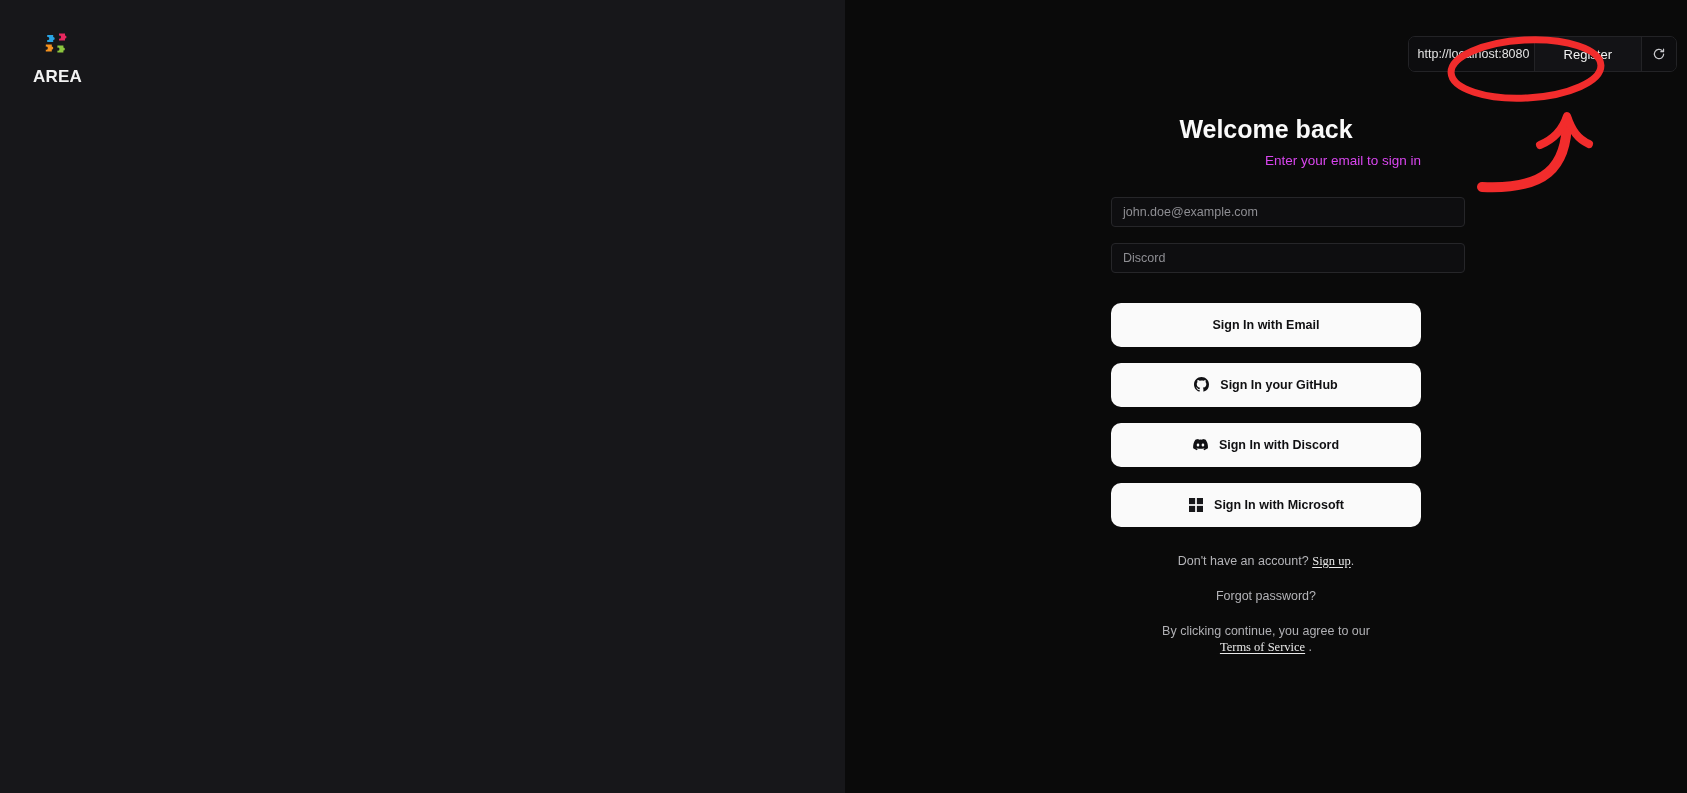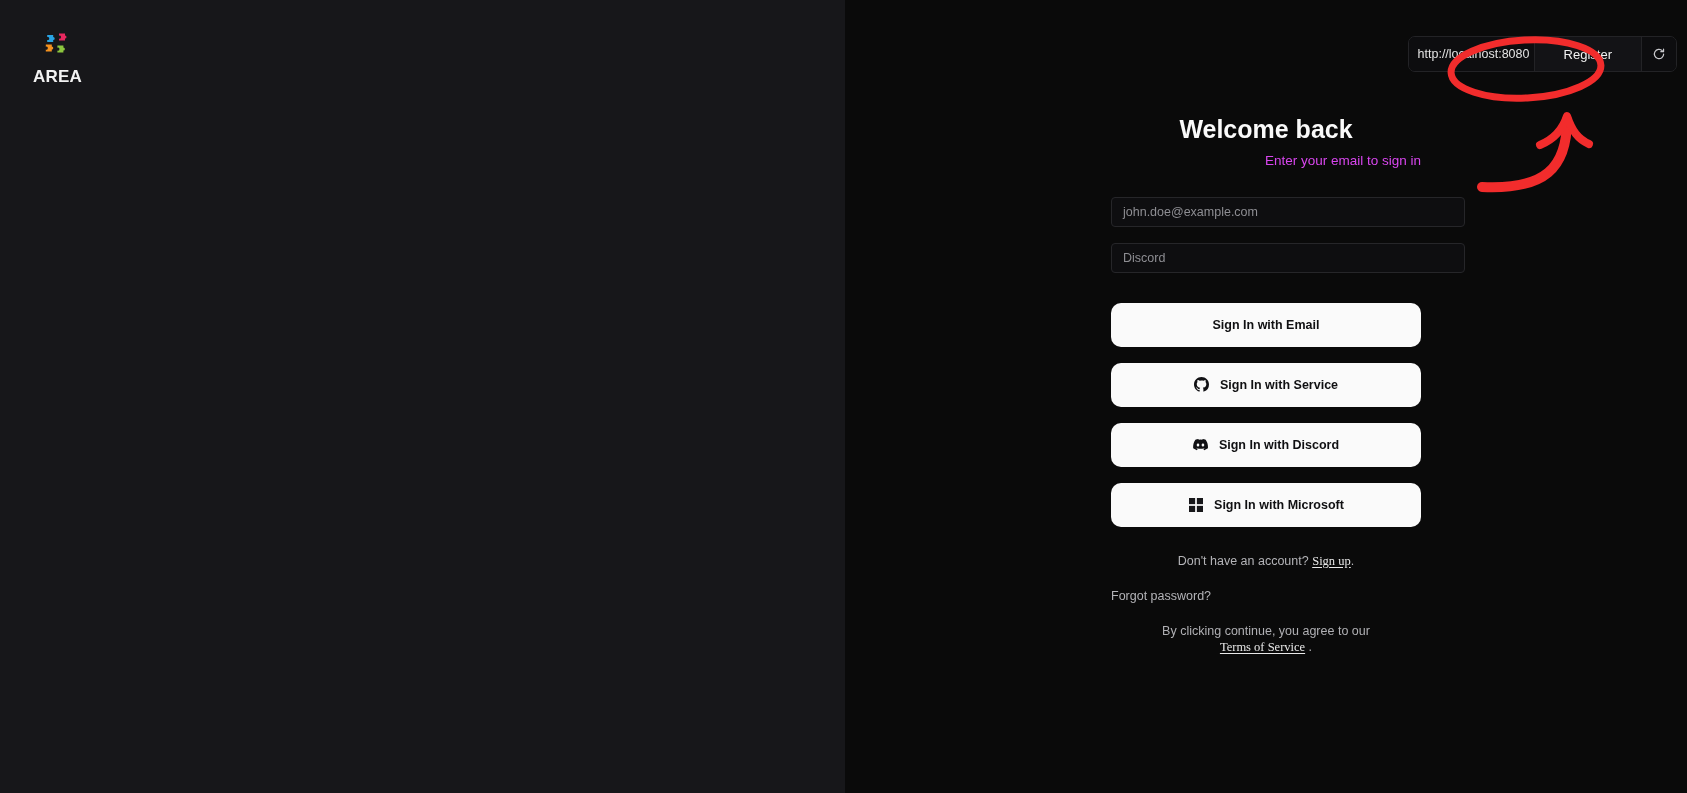"Sign In with Service" span { text: with Service -> your GitHub }
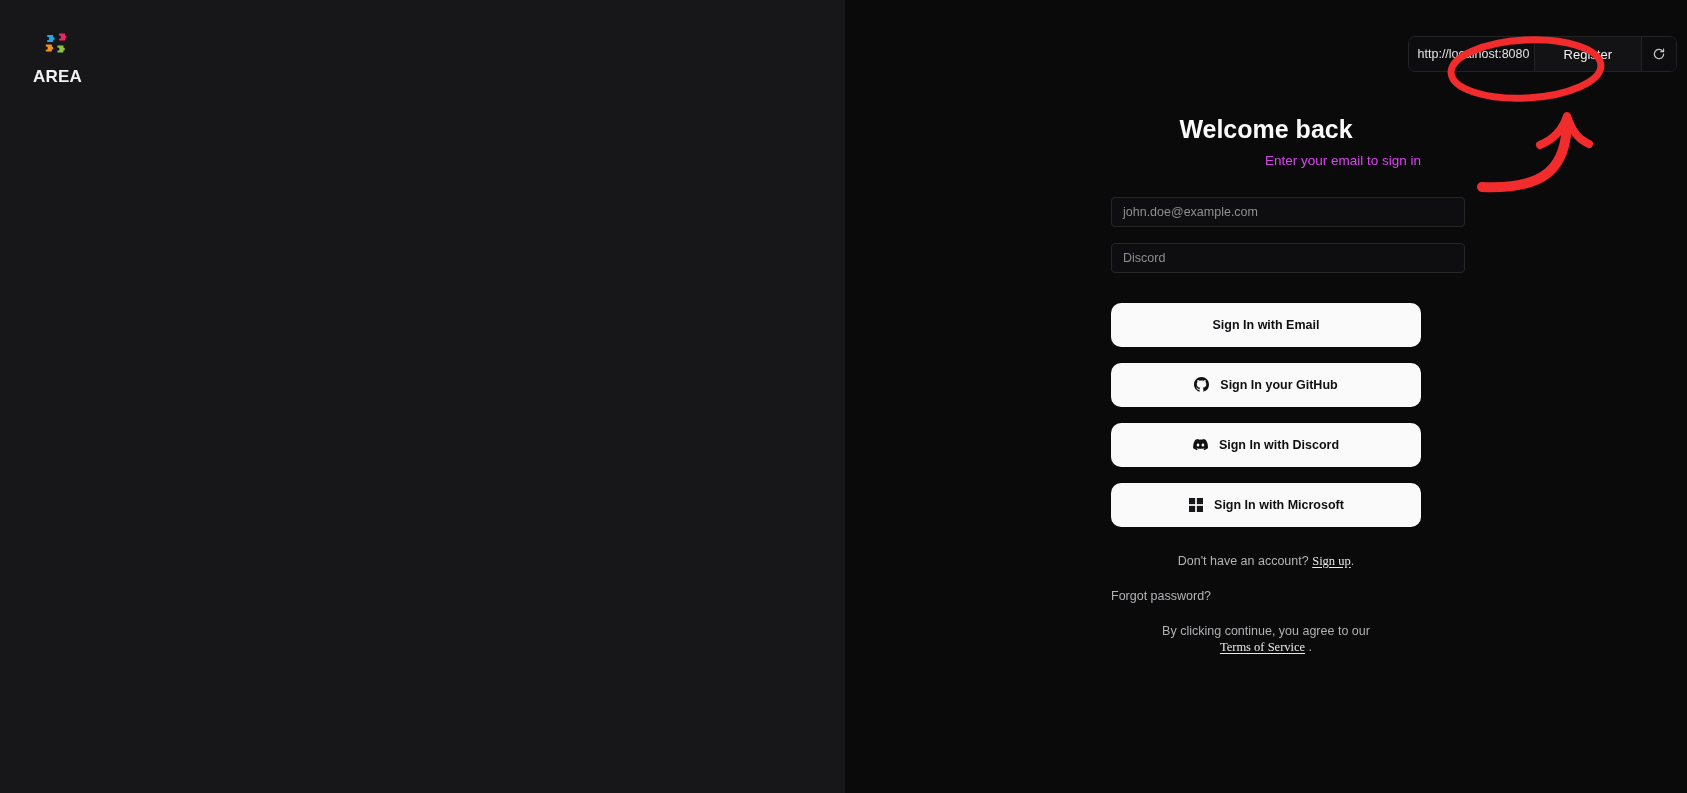"Forgot password?" .forgot { text-align: left -> center }
